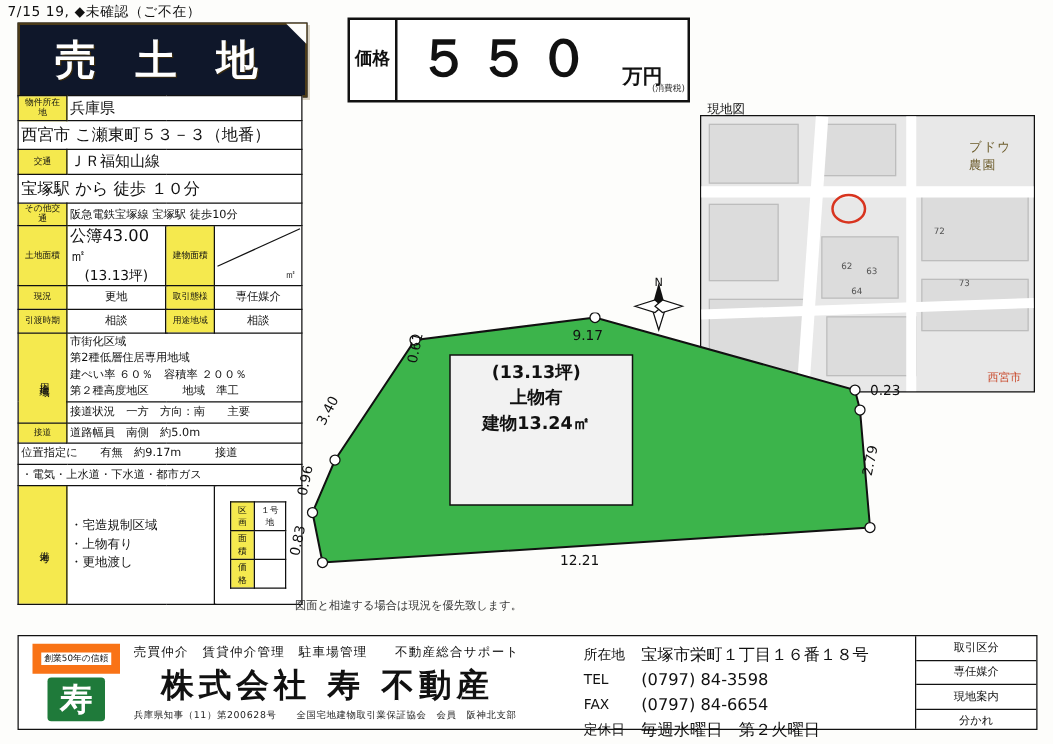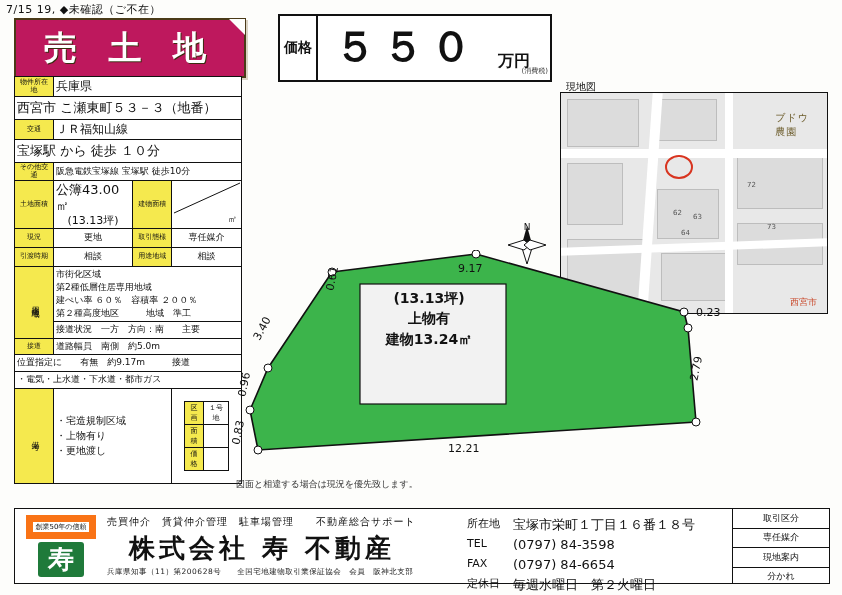"売 土 地" .title-banner { background: #be185d -> #0f172a }
